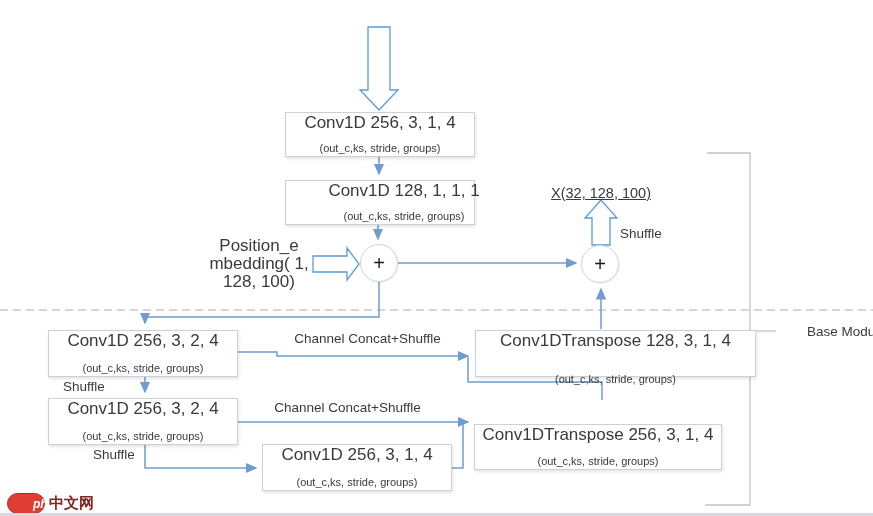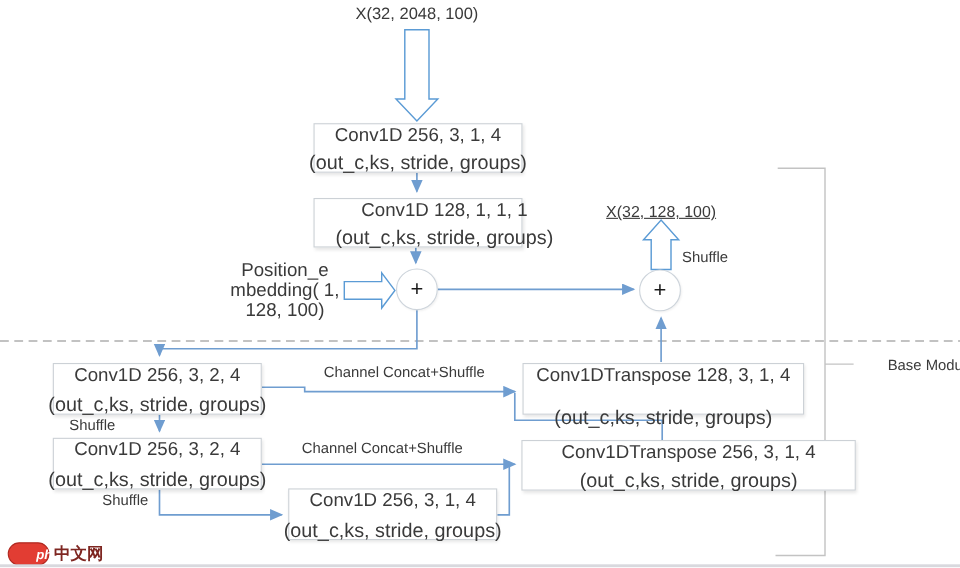"X(32, 2048, 100)" div.lbl { html: <div>X(32, 2048, 100)</div> -> none }
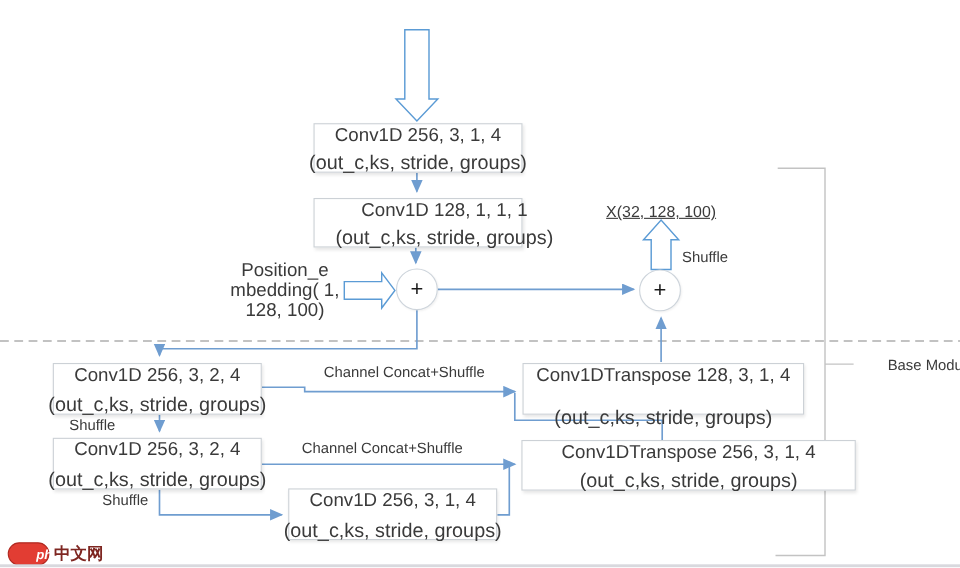"(out_c,ks, stride, groups)" .box-sub { font-size: 18px -> 11px }
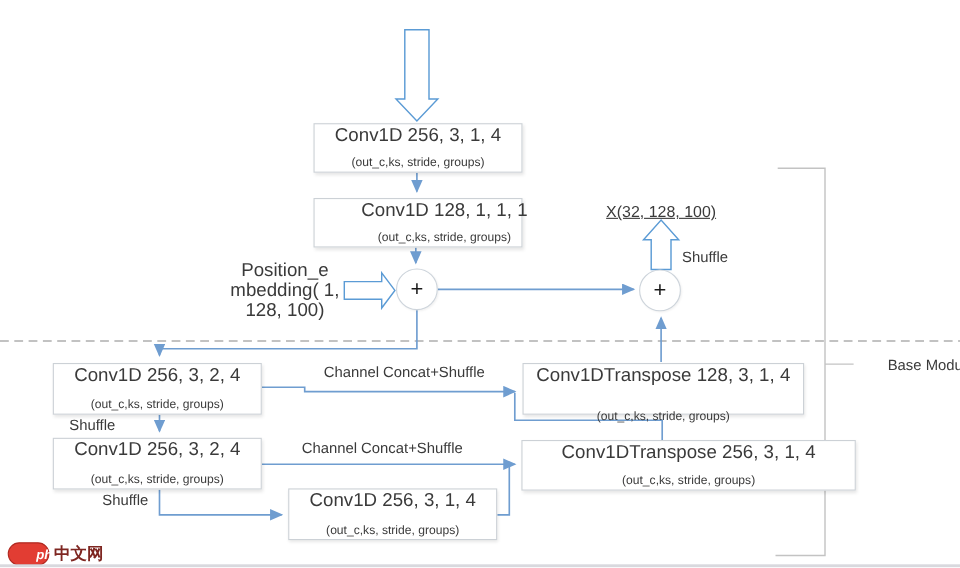"Conv1DTranspose 128, 3, 1, 4" div.box { width: 256px -> 281px }
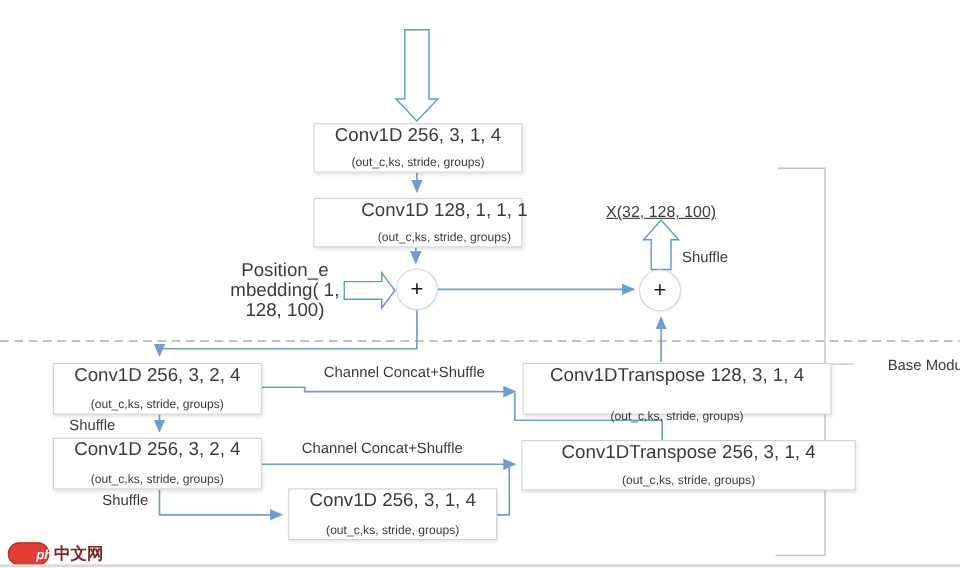"Conv1DTranspose 256, 3, 1, 4" div.box { top: 400px -> 424px; width: 304px -> 248px }
